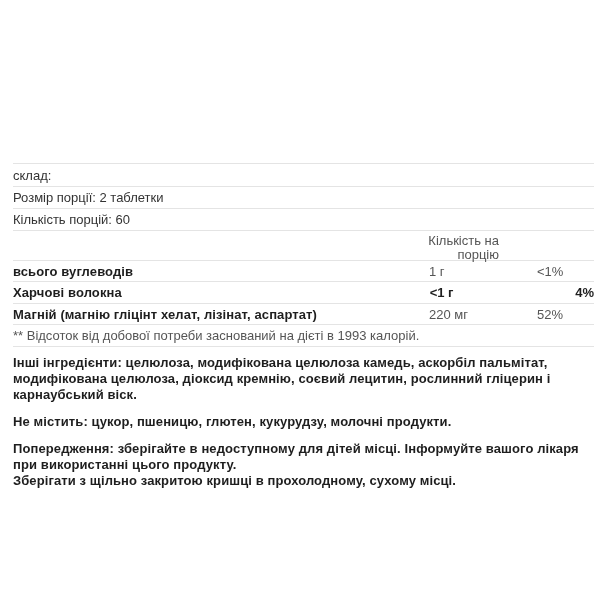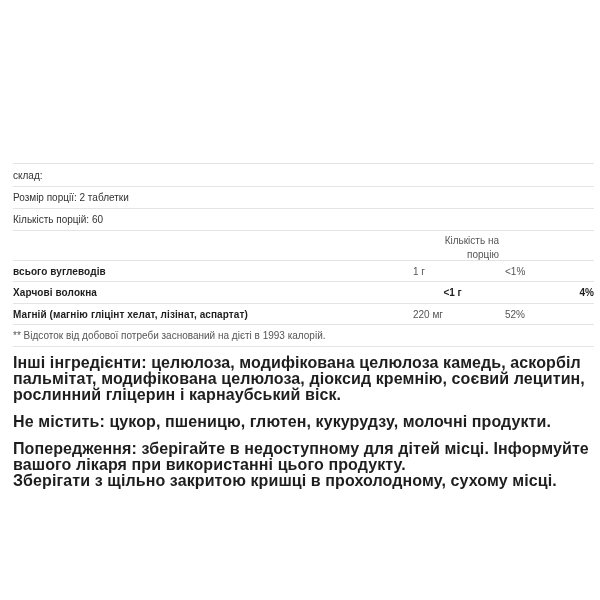"склад:" .t-row { font-size: 10px -> 13px }
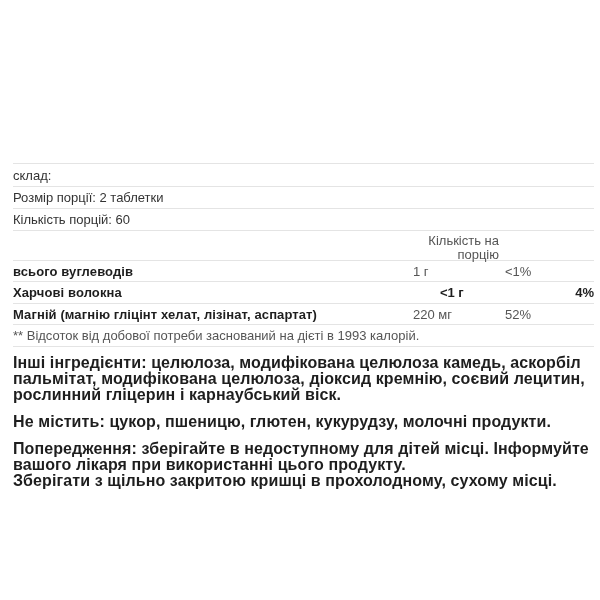"всього вуглеводів" .nutrient-row { gap: none -> 16px }
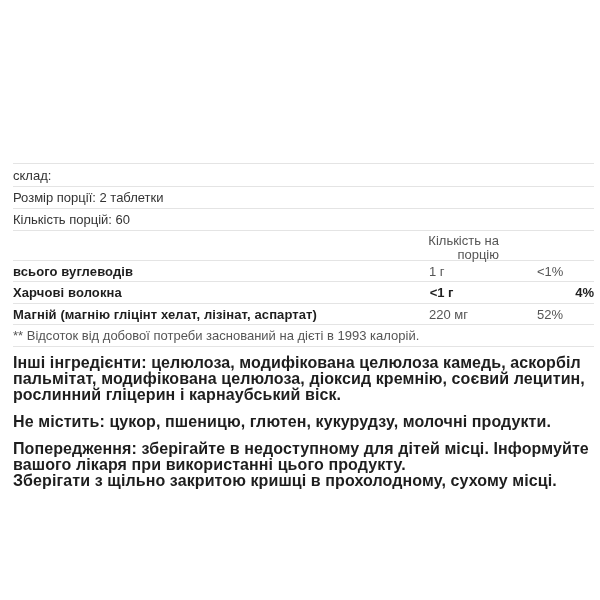"Інші інгредієнти: целюлоза, модифікована" .paras { font-size: 16px -> 13px }
